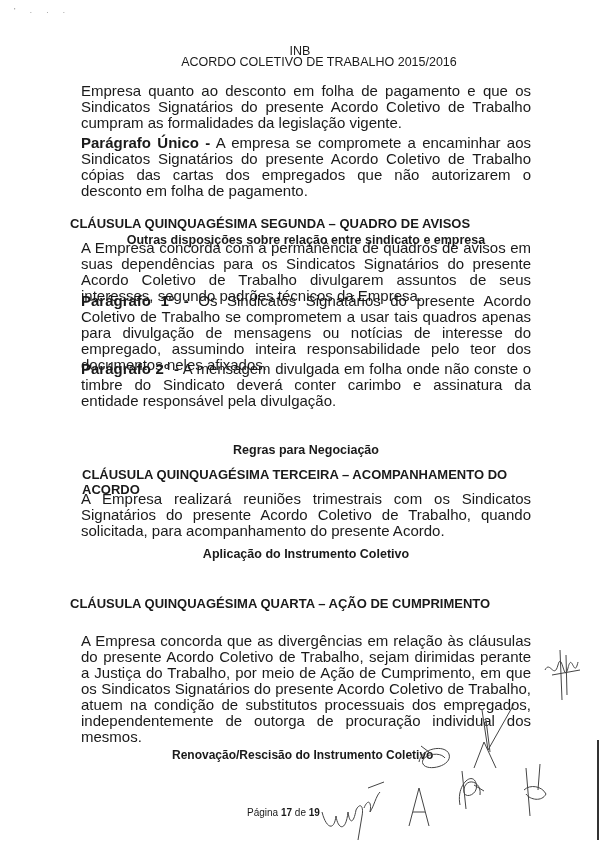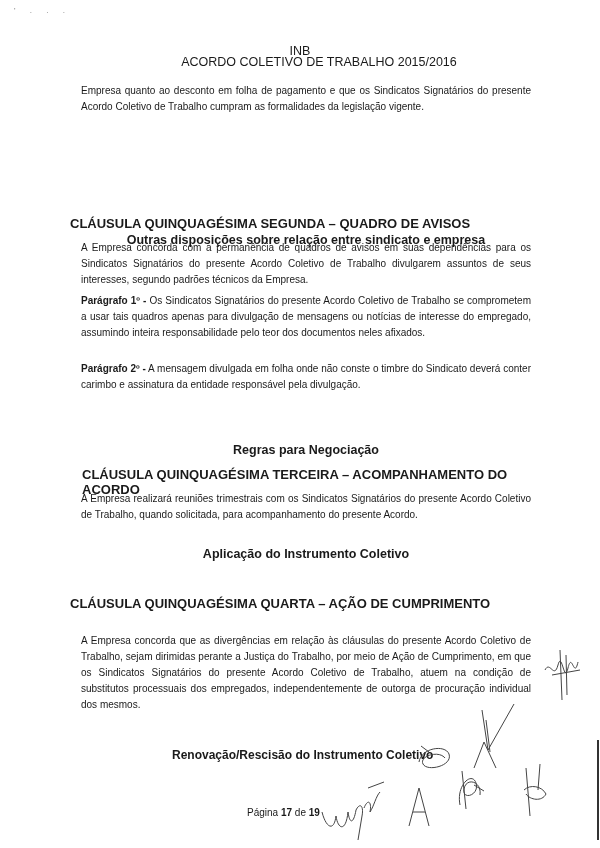"Empresa quanto ao desconto em" .block { font-size: 10px -> 15px }
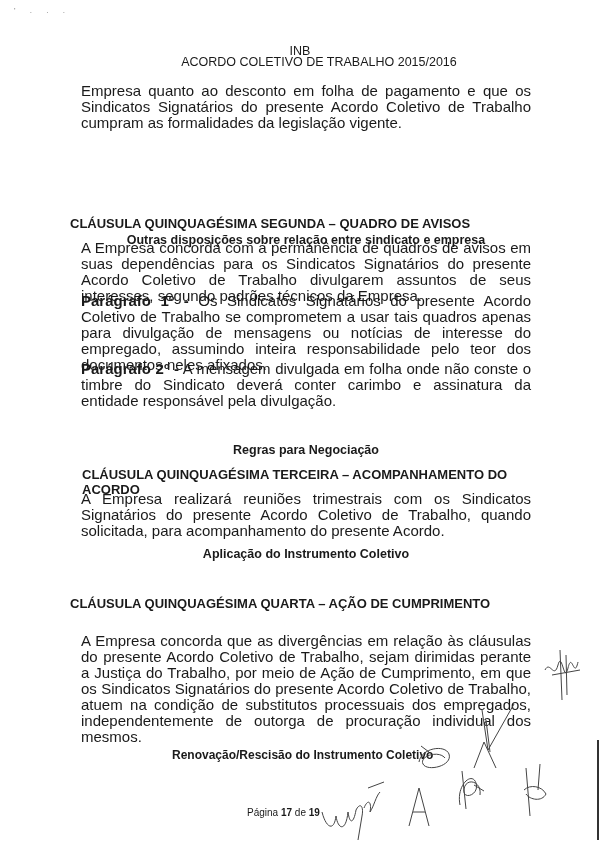"Parágrafo Único - A empresa" div.block { html: none -> <div> <span>Parágrafo Único -</span><span> A empresa se compromete a encaminhar aos Sindicatos Signatários do presente Acordo Coletivo de Trabalho cópias das cartas dos empregados que não autorizarem o desconto em folha de pagamento.</span> </div> }
